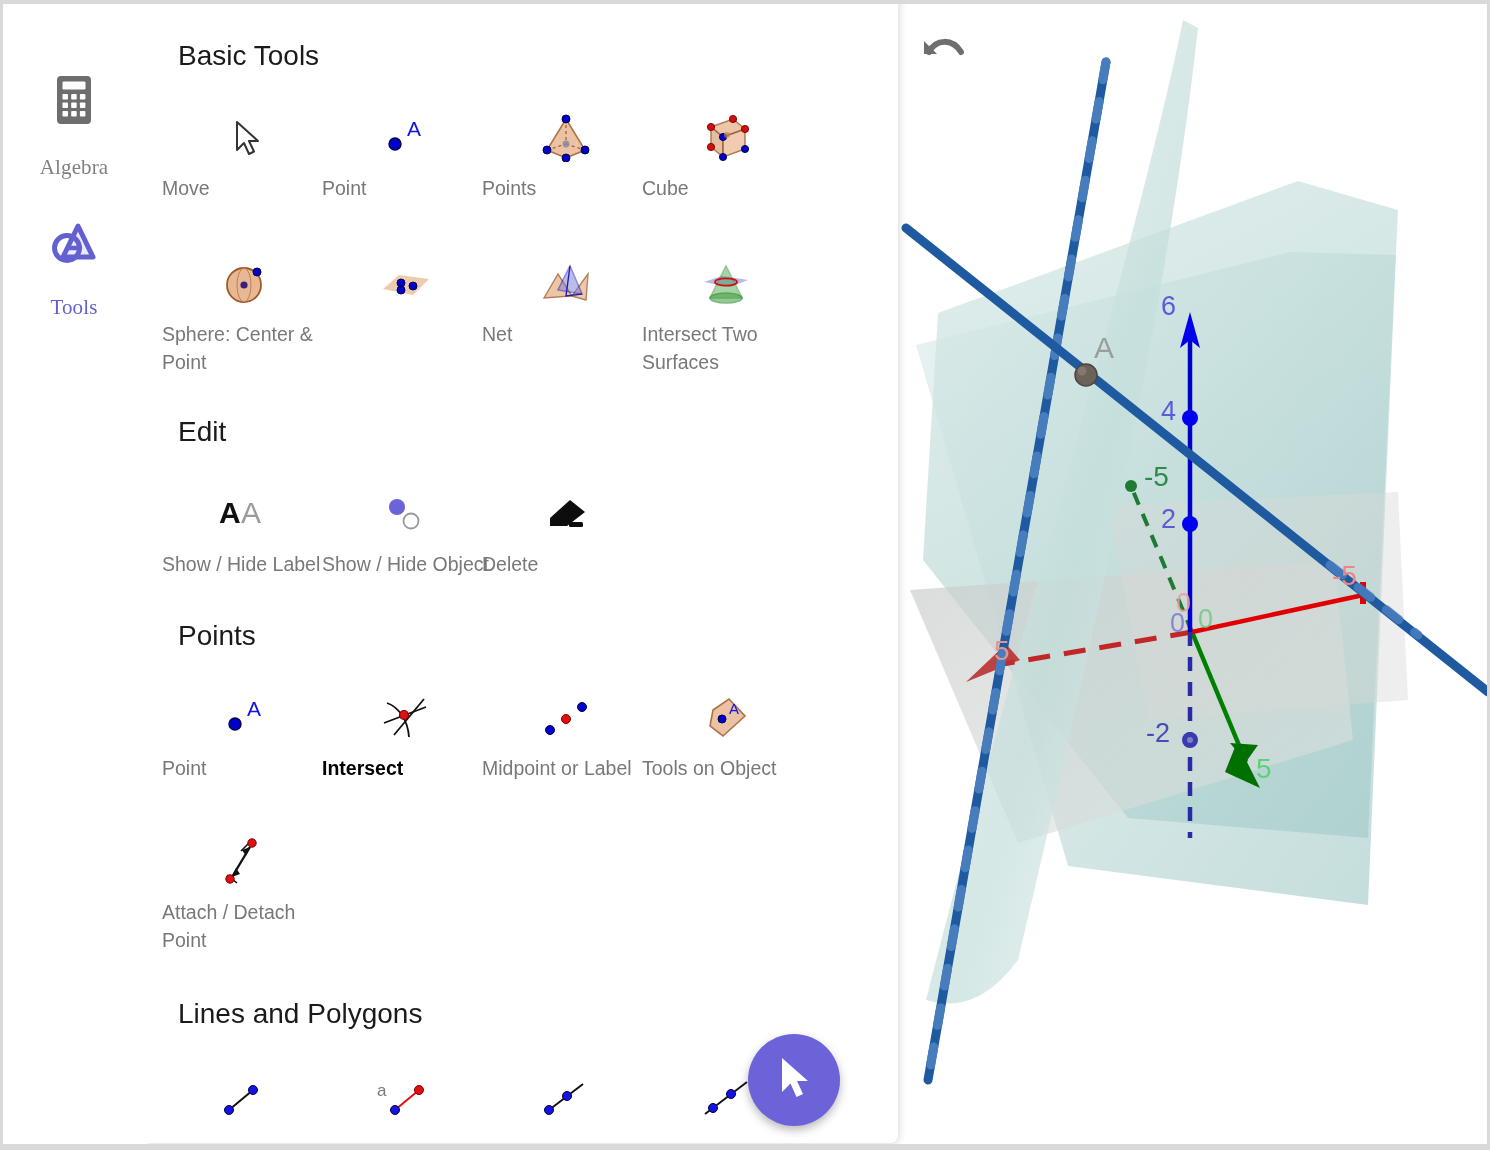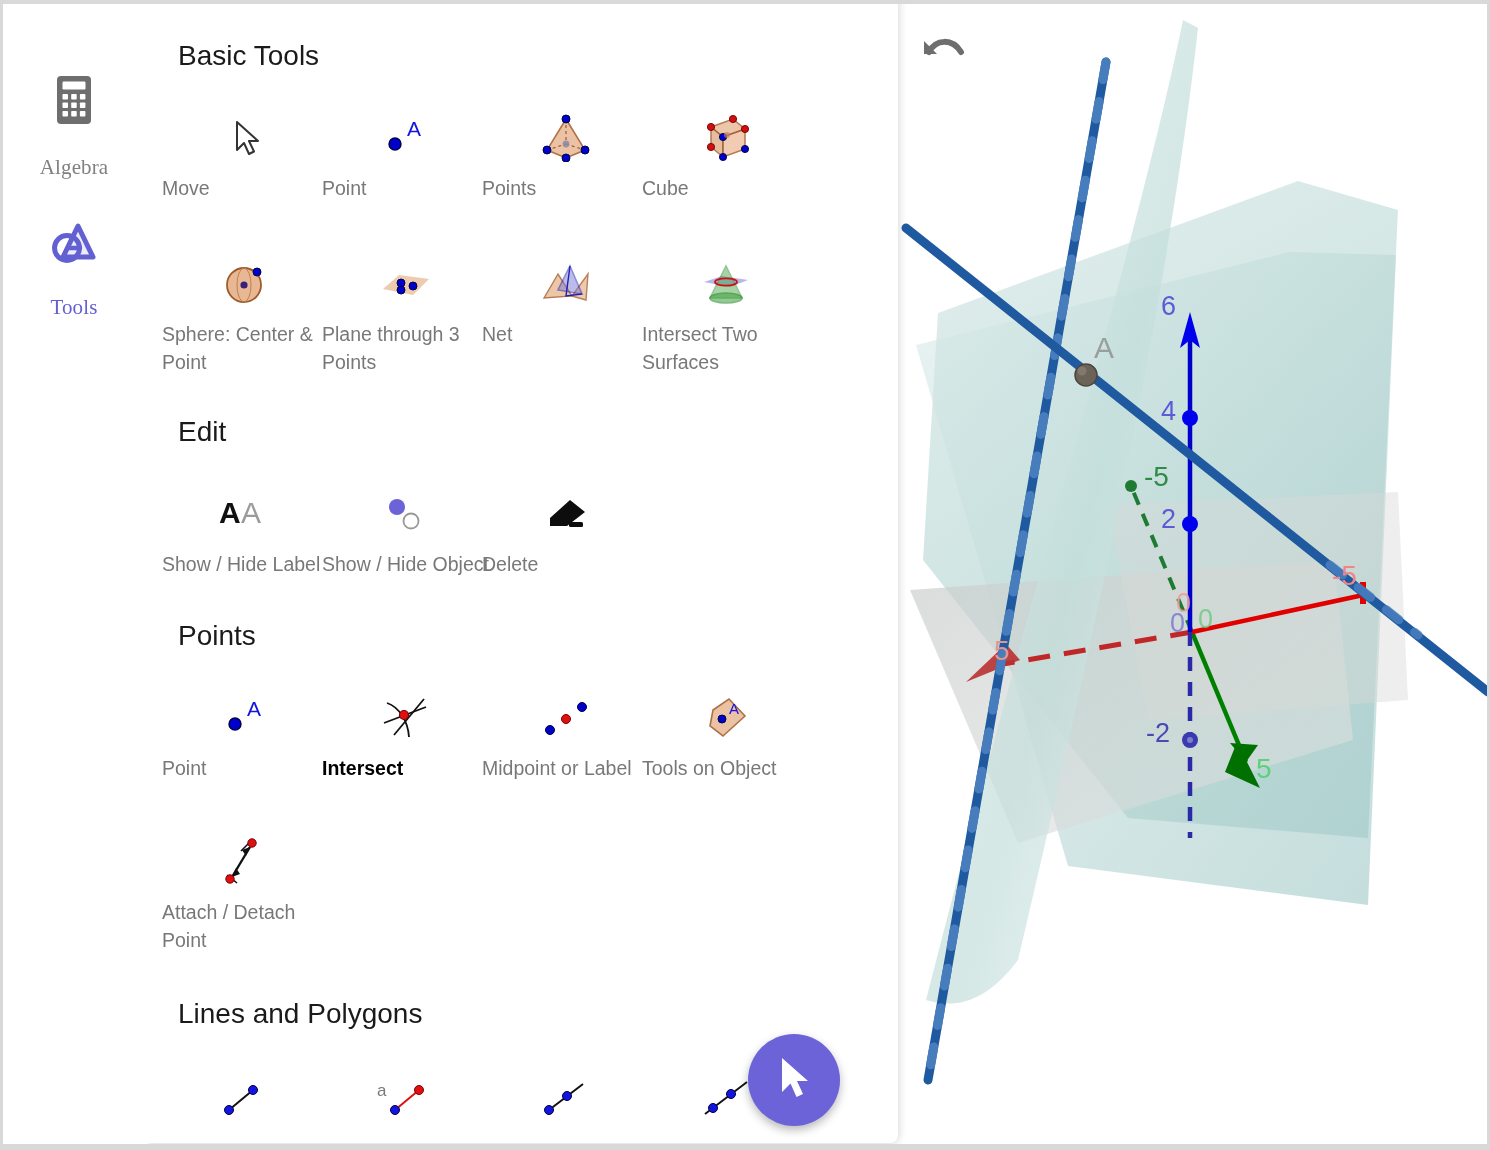"Plane through 3 Points" span.tool-label { html: <span>Plane through 3 Points</span> -> none }
